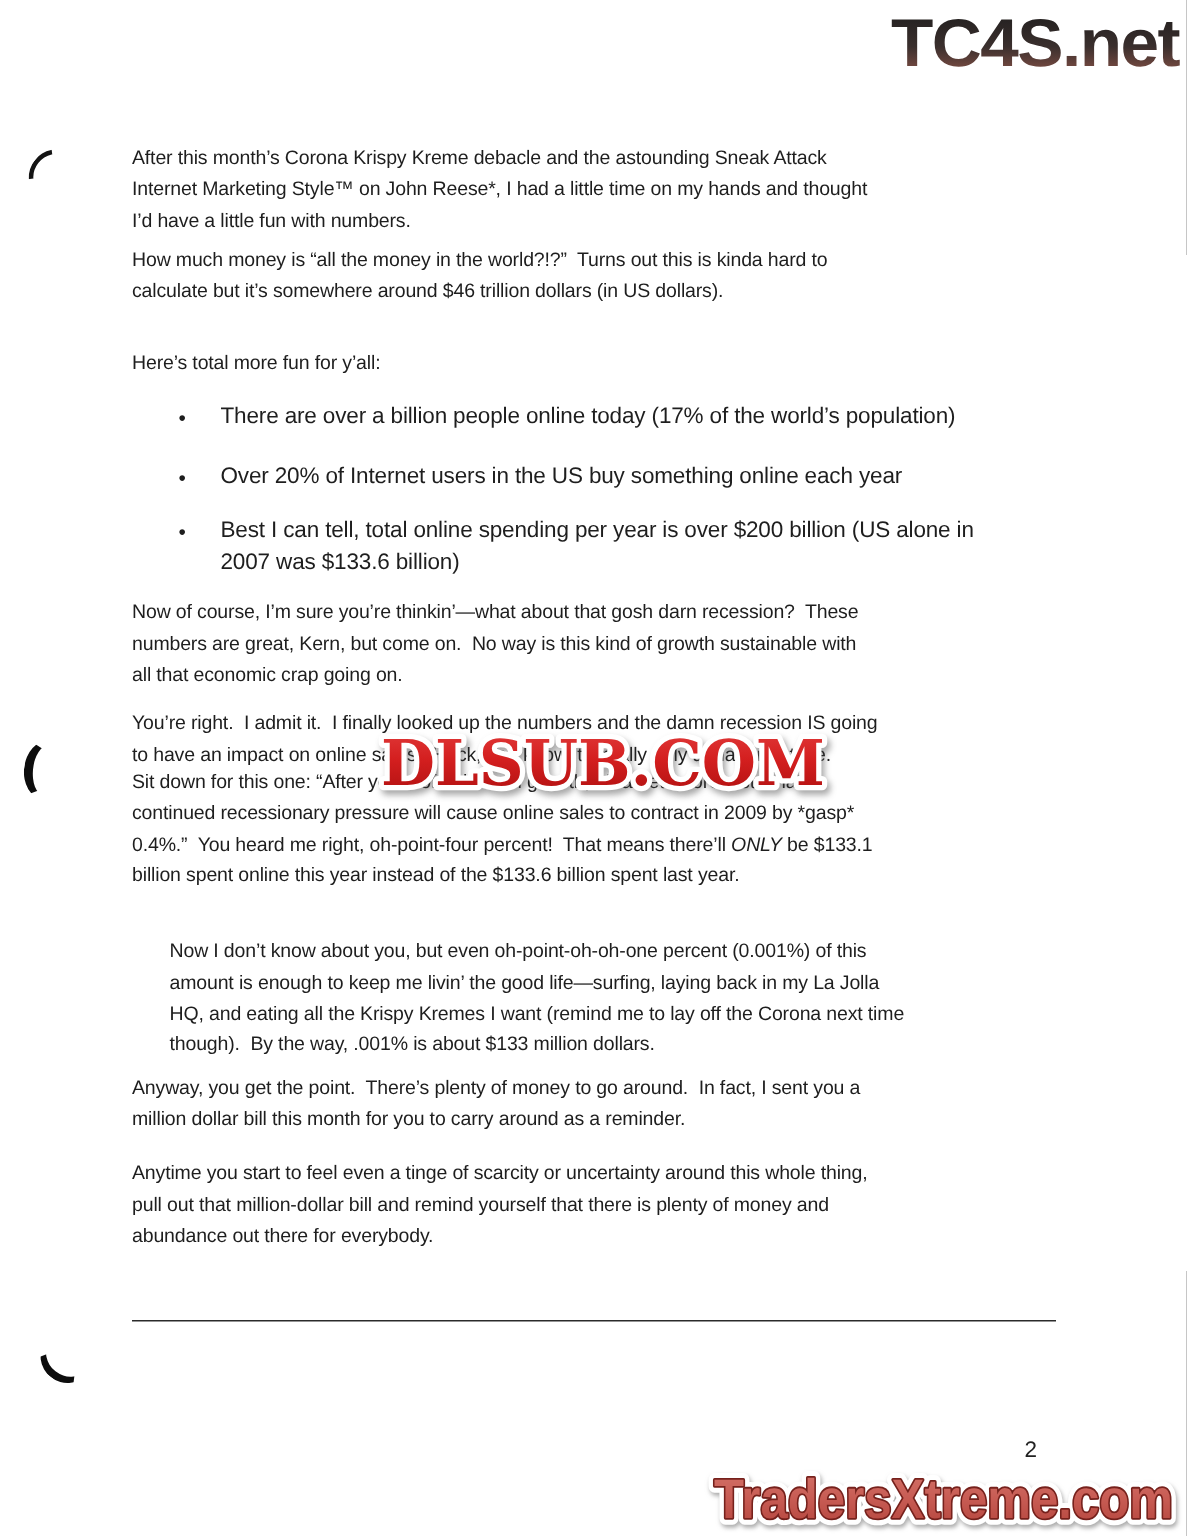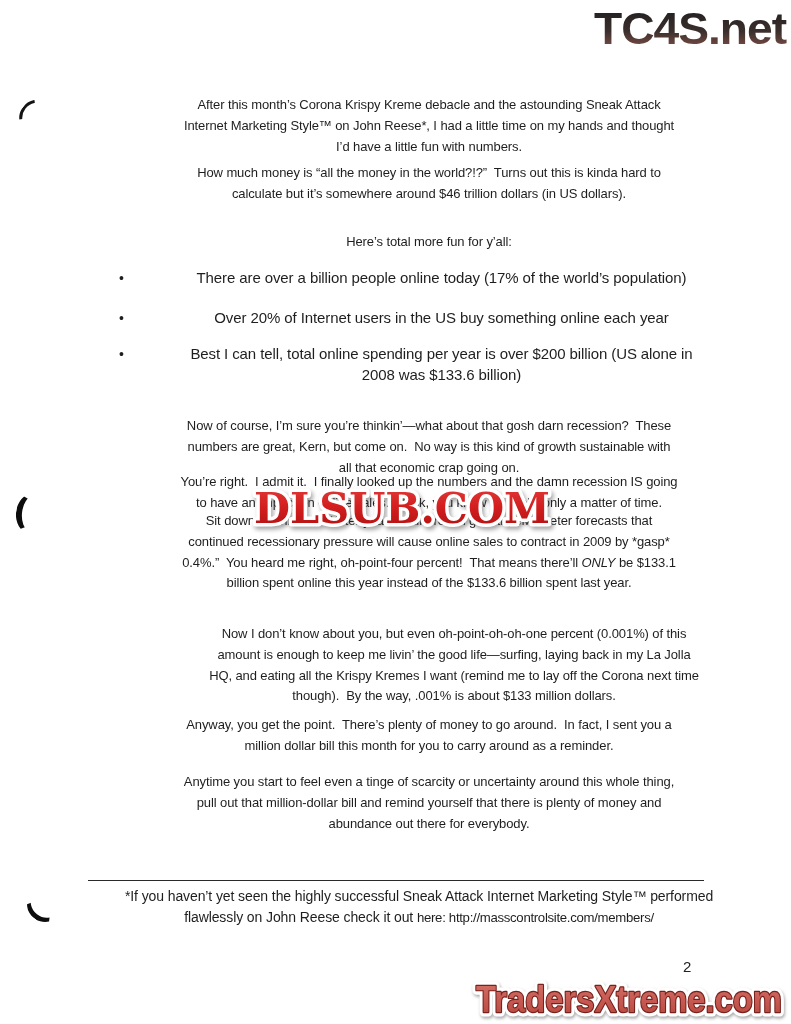"TC4S.net" .page { text-align: center -> none }
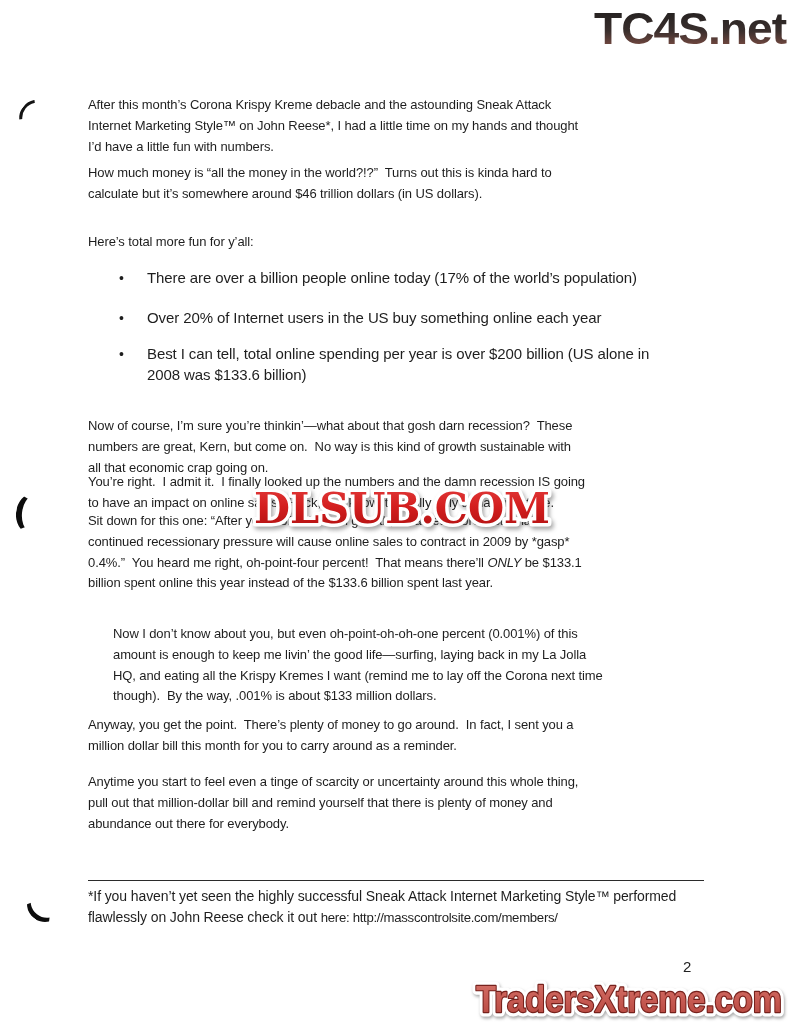"Best I can tell, total" div.btext { text: 2008 -> 2007 }
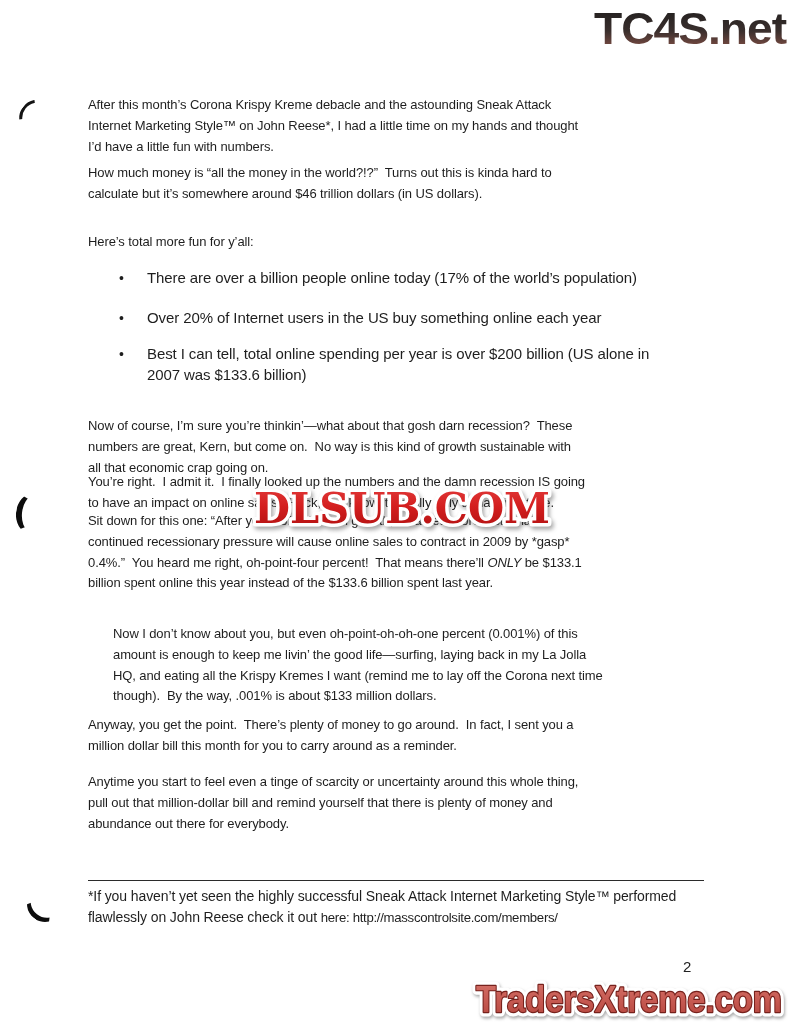"Now of course, I’m sure" .p4 { margin-top: 18px -> none }
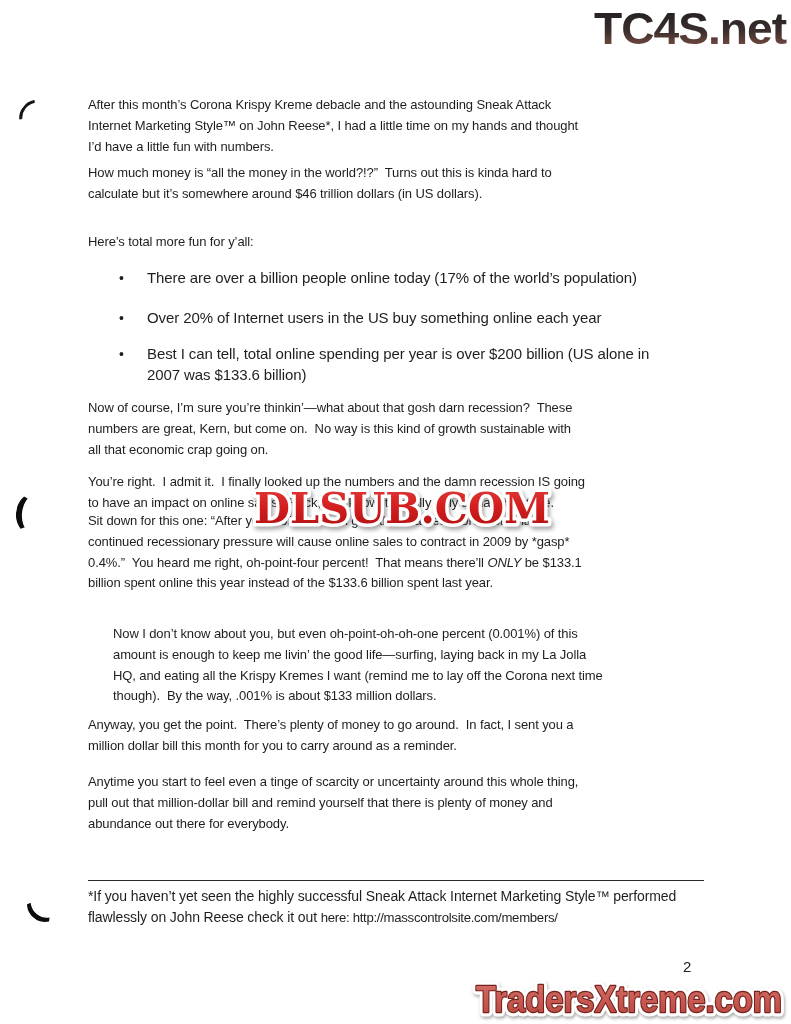"*If you haven’t yet seen" div.footnote { html: <div> <div>*If you haven’t yet seen the highly successful Sneak Attack Internet Marketing Style™ performed</div> <div><span>flawlessly on John Reese check it out </span><span>here: http://masscontrolsite.com/members/</span></div> </div> -> none }
